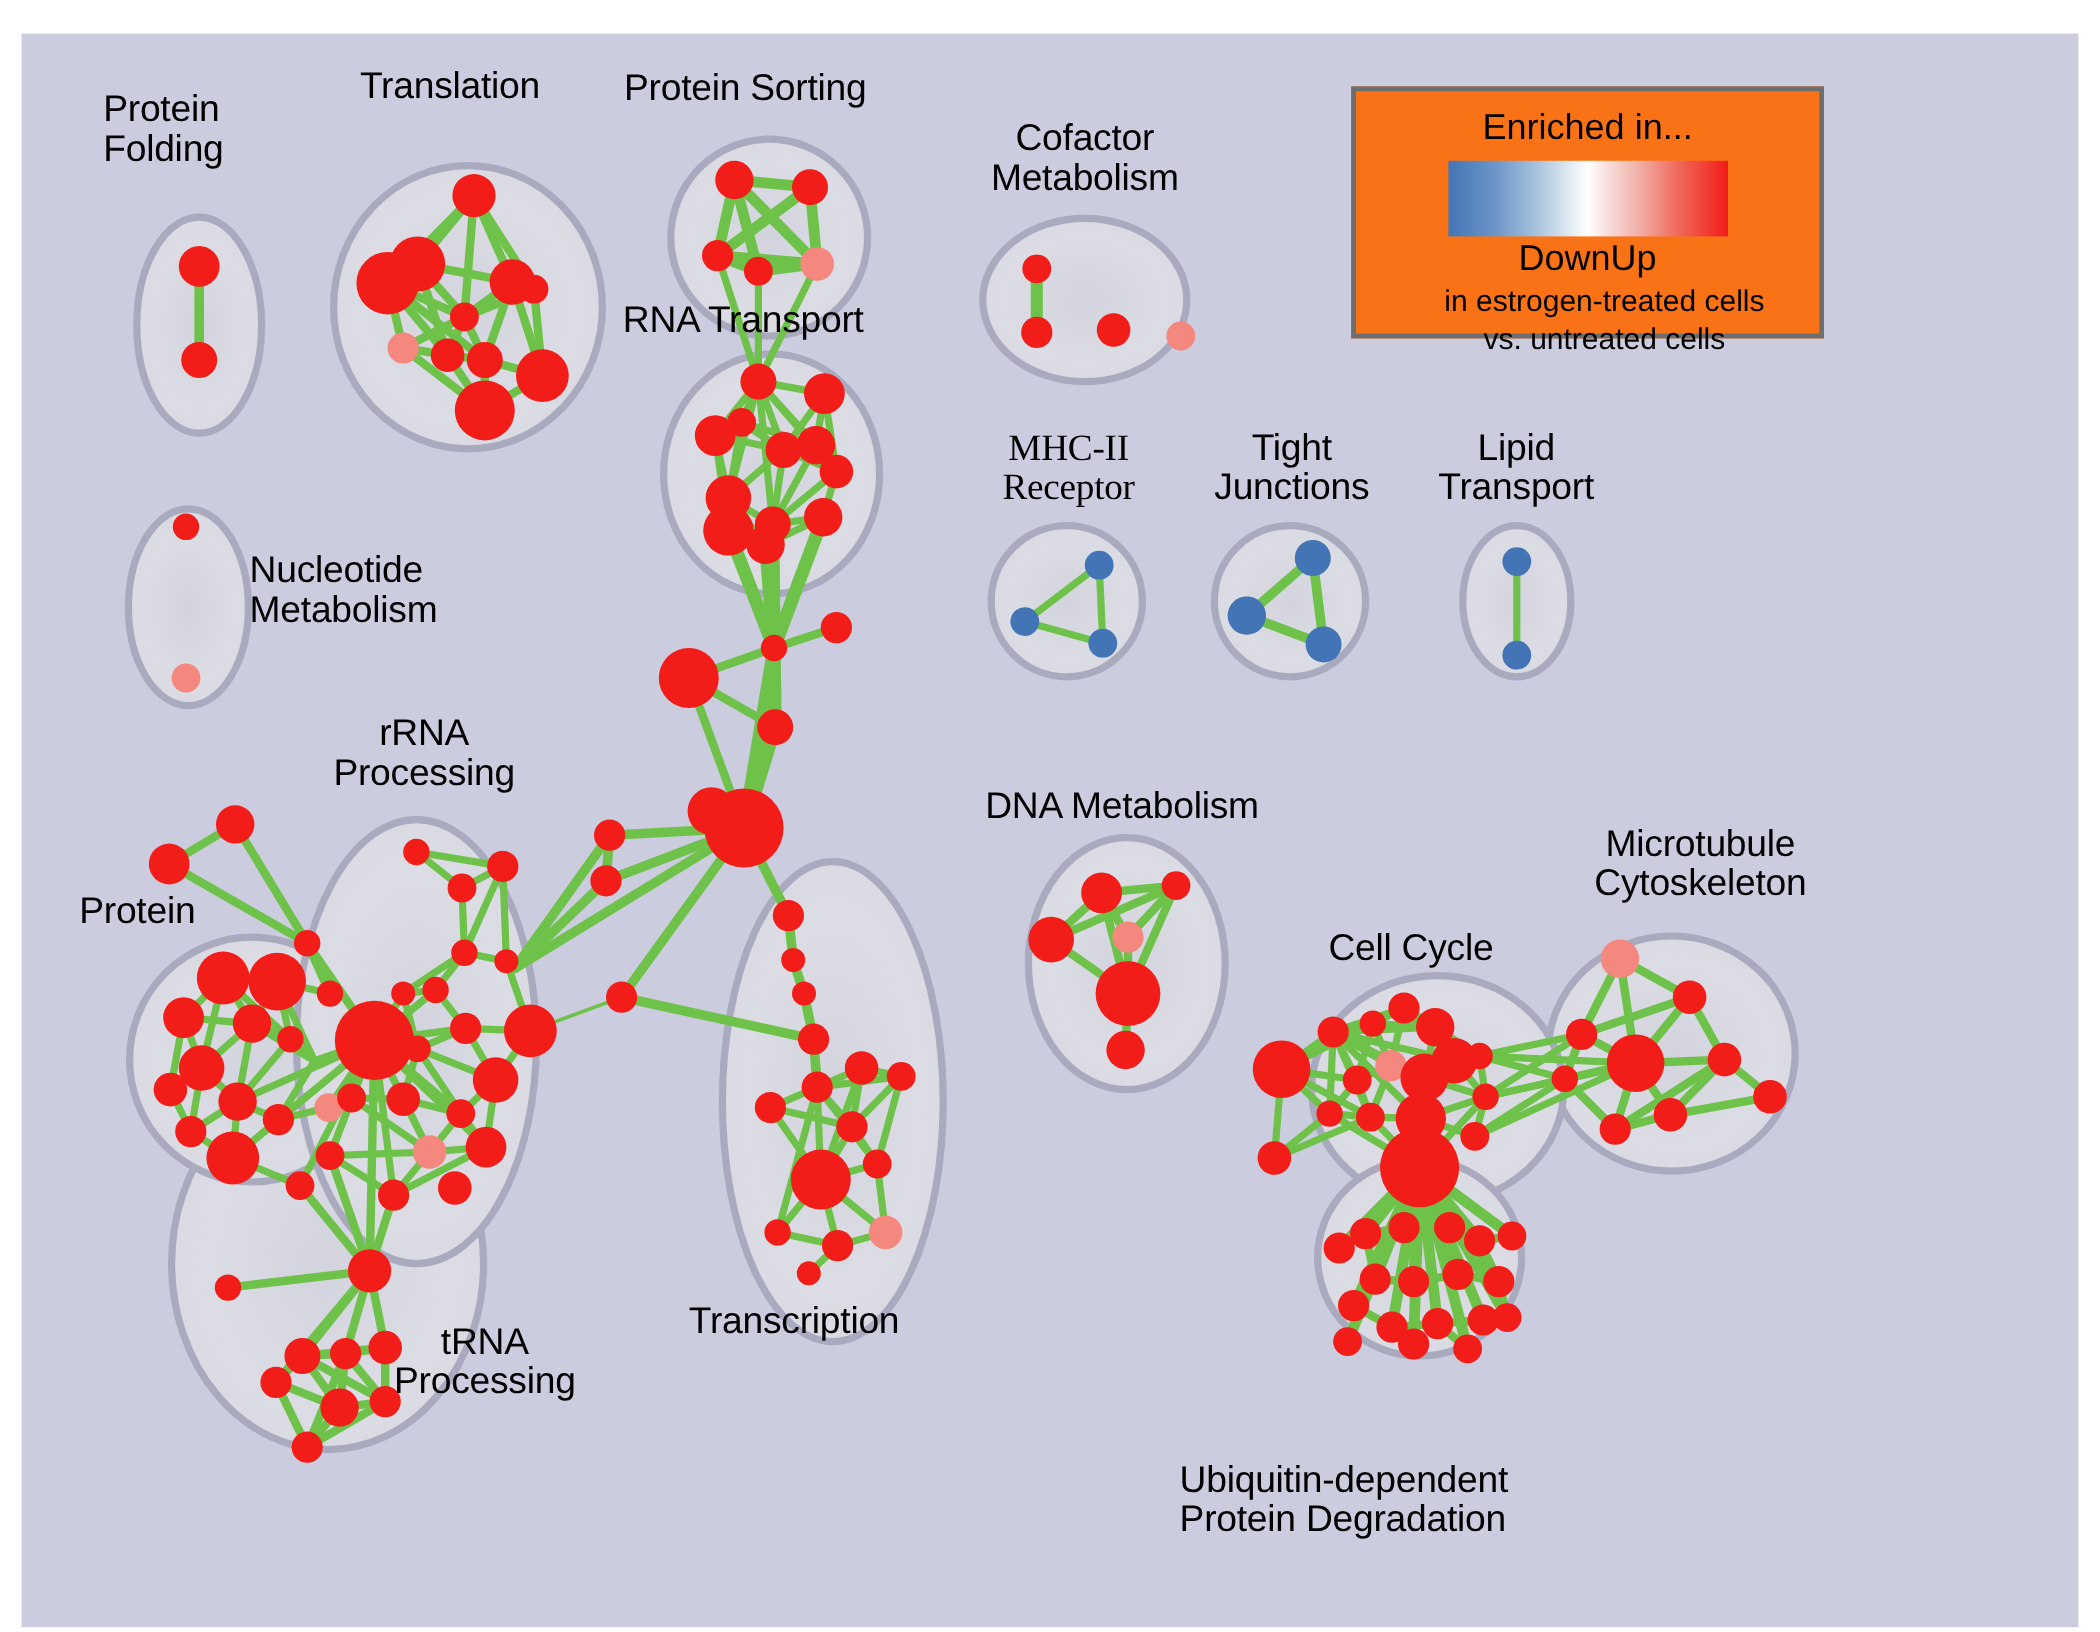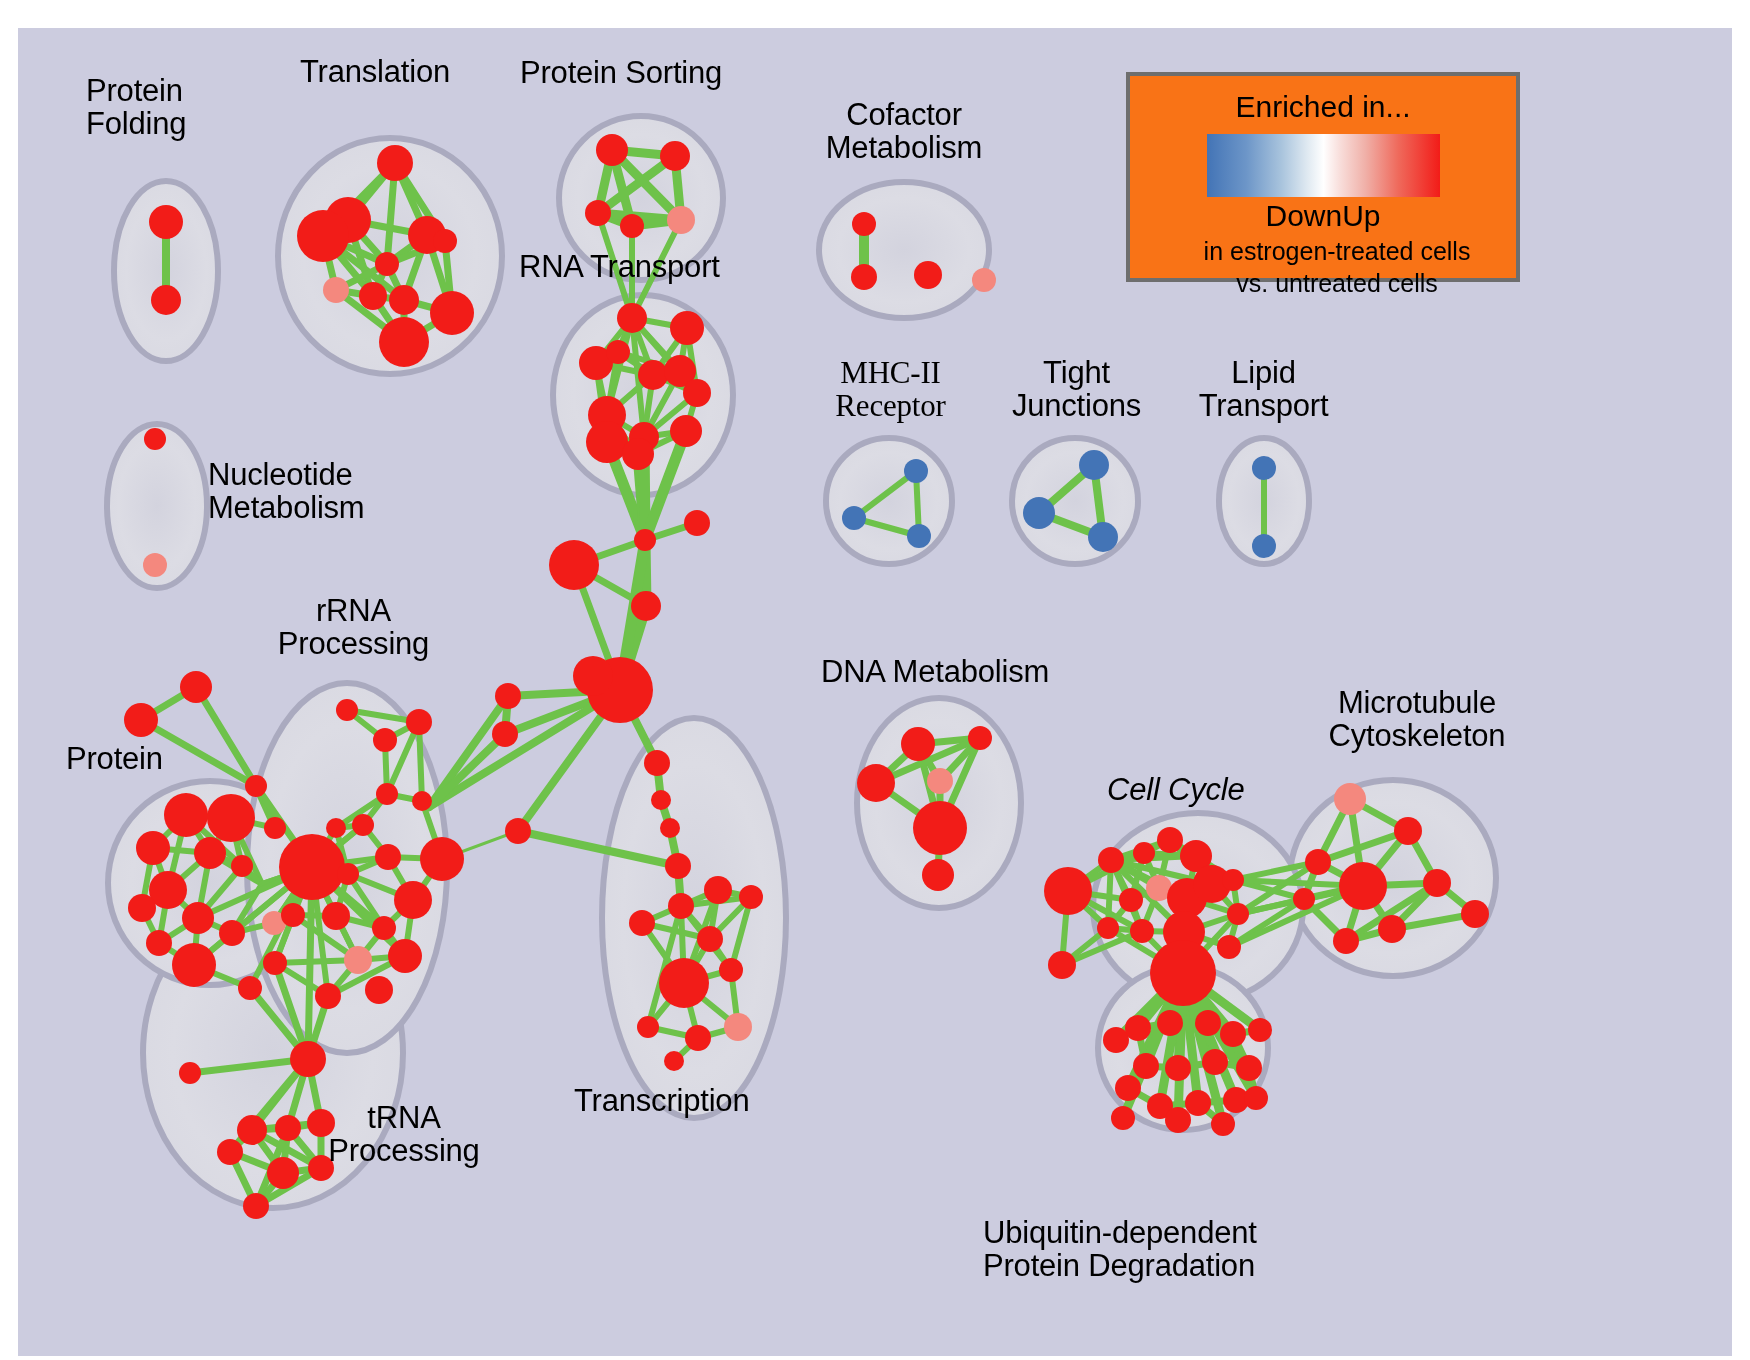"Cell Cycle" div.clabel { font-style: italic -> none }
